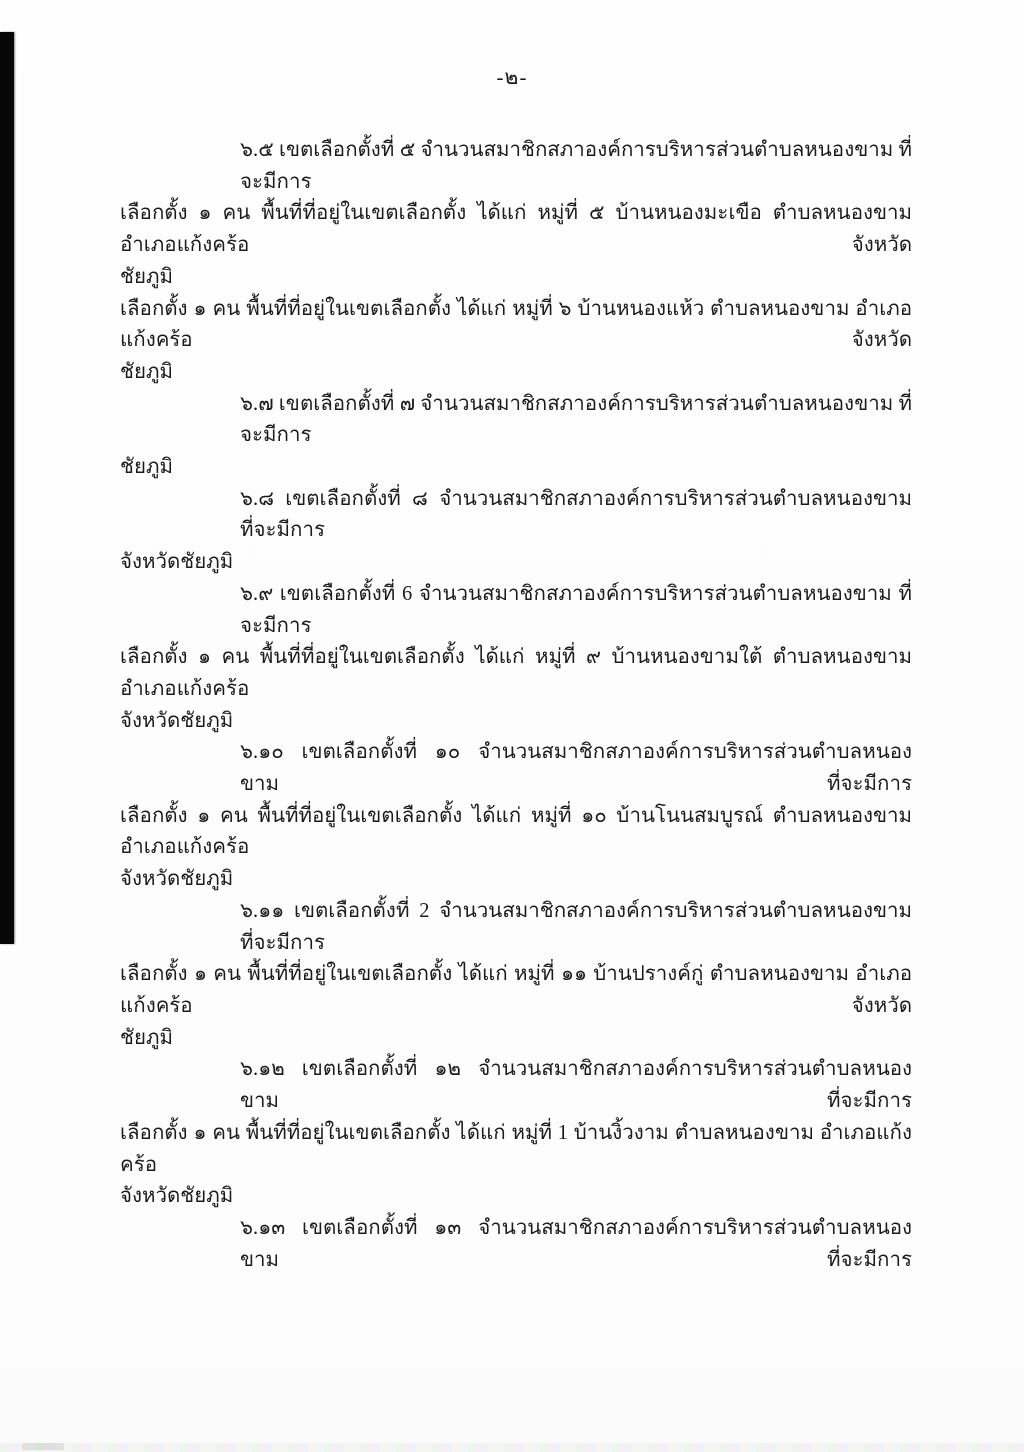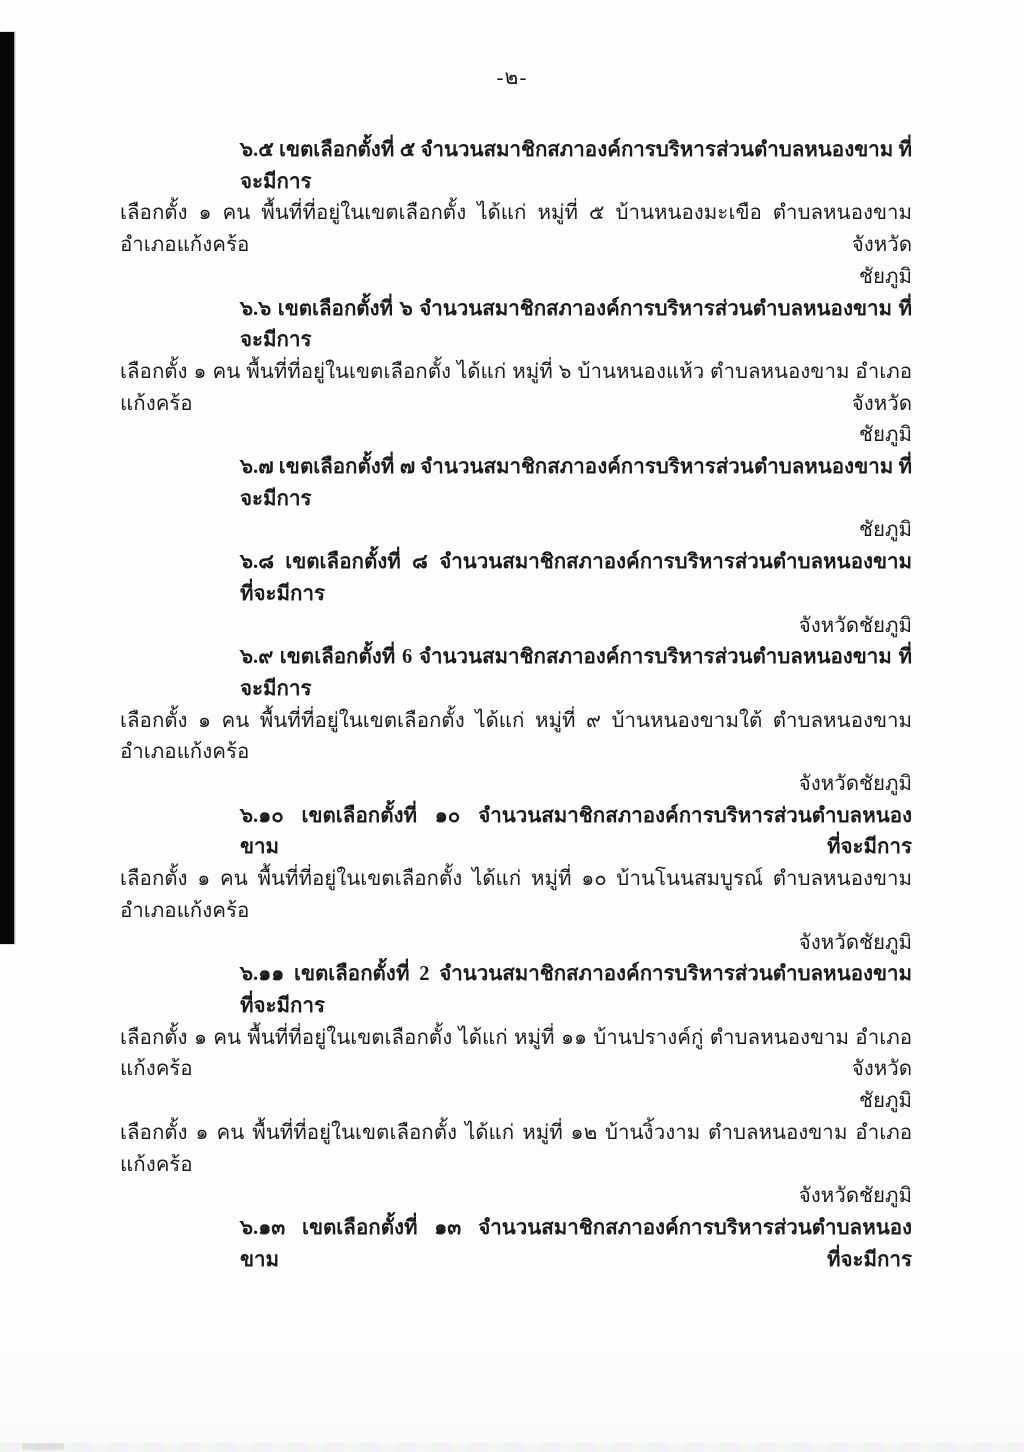"๖.๕ เขตเลือกตั้งที่ ๕" .line.indent { font-weight: bold -> none }
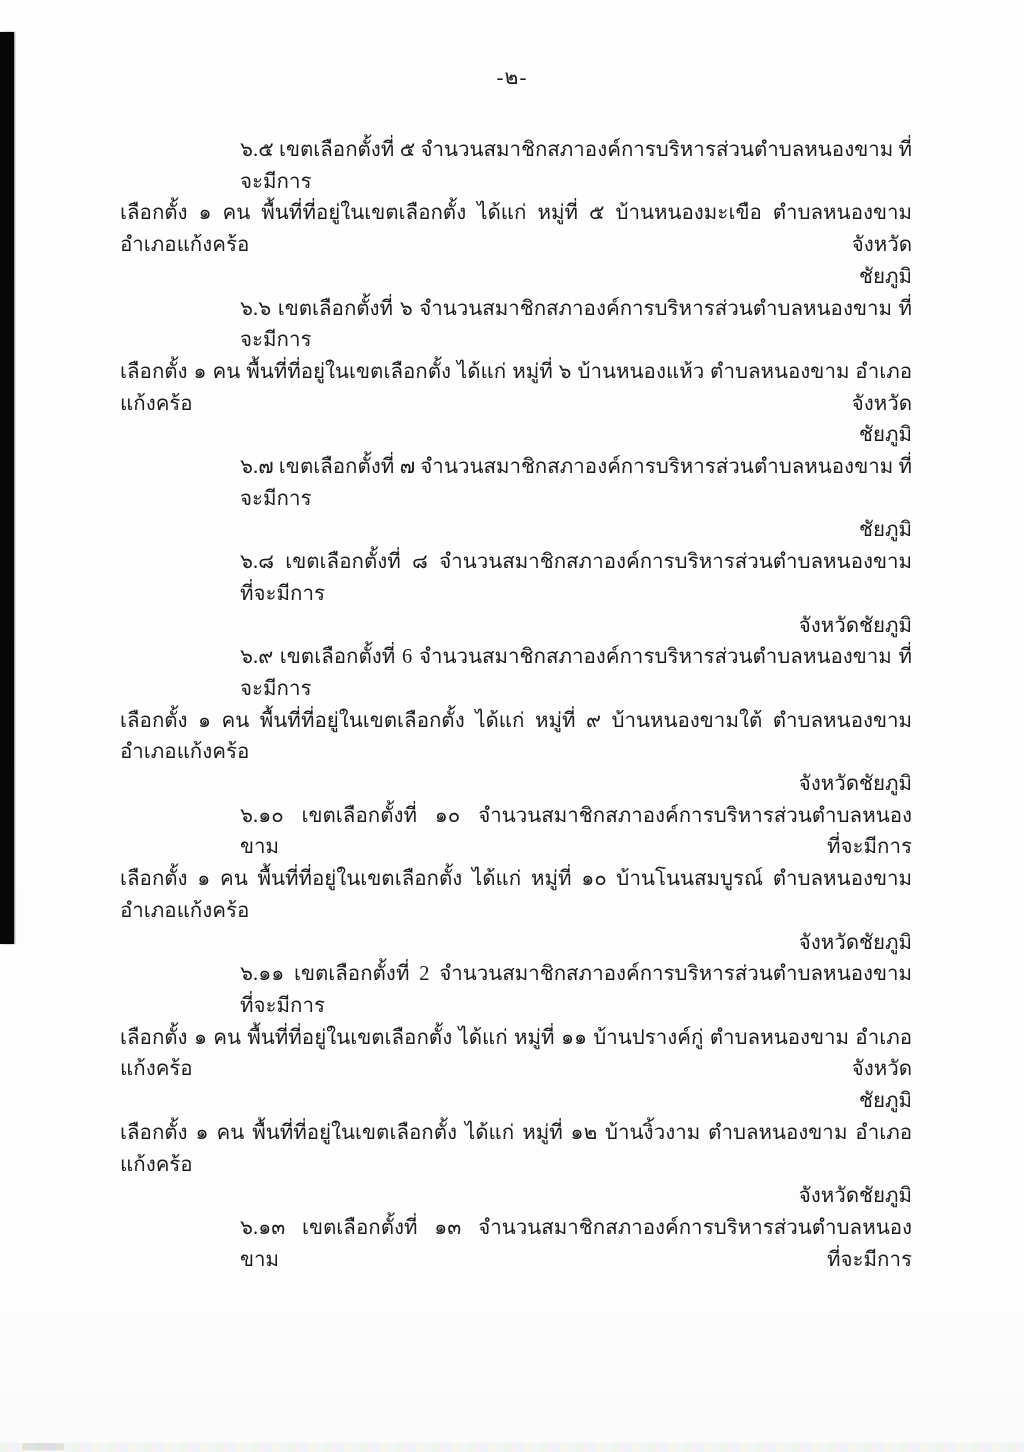"ชัยภูมิ" .line { text-align: right -> left }
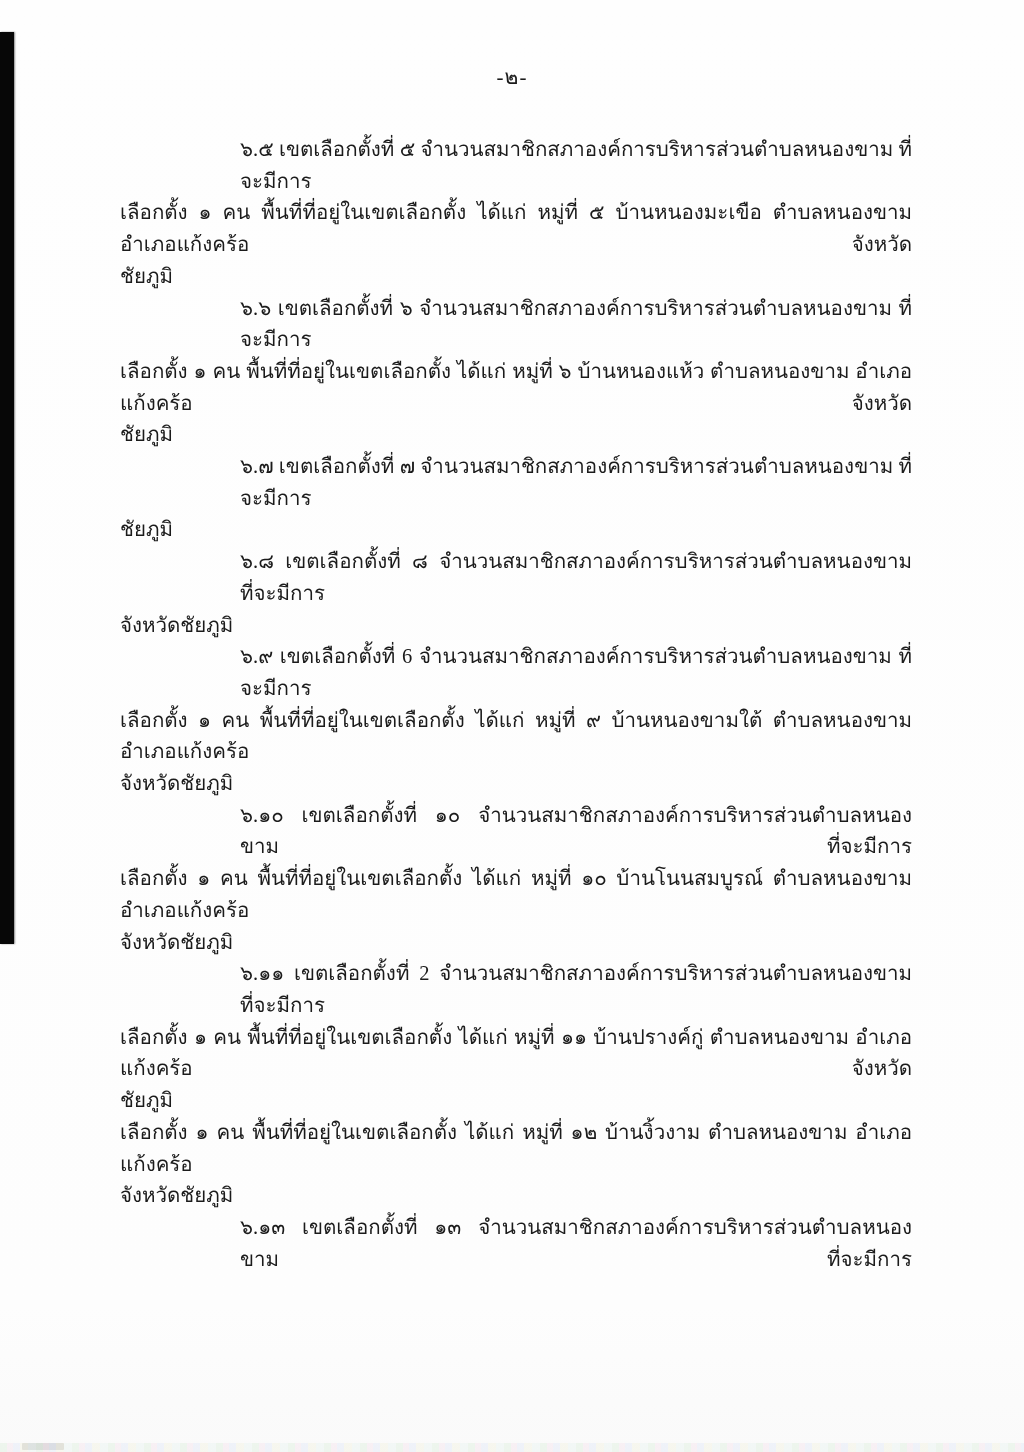"๖.๖ เขตเลือกตั้งที่ ๖" div.line { html: <div>๖.๖ เขตเลือกตั้งที่ ๖ จำนวนสมาชิกสภาองค์การบริหารส่วนตำบลหนองขาม ที่จะมีการ</div> -> none }
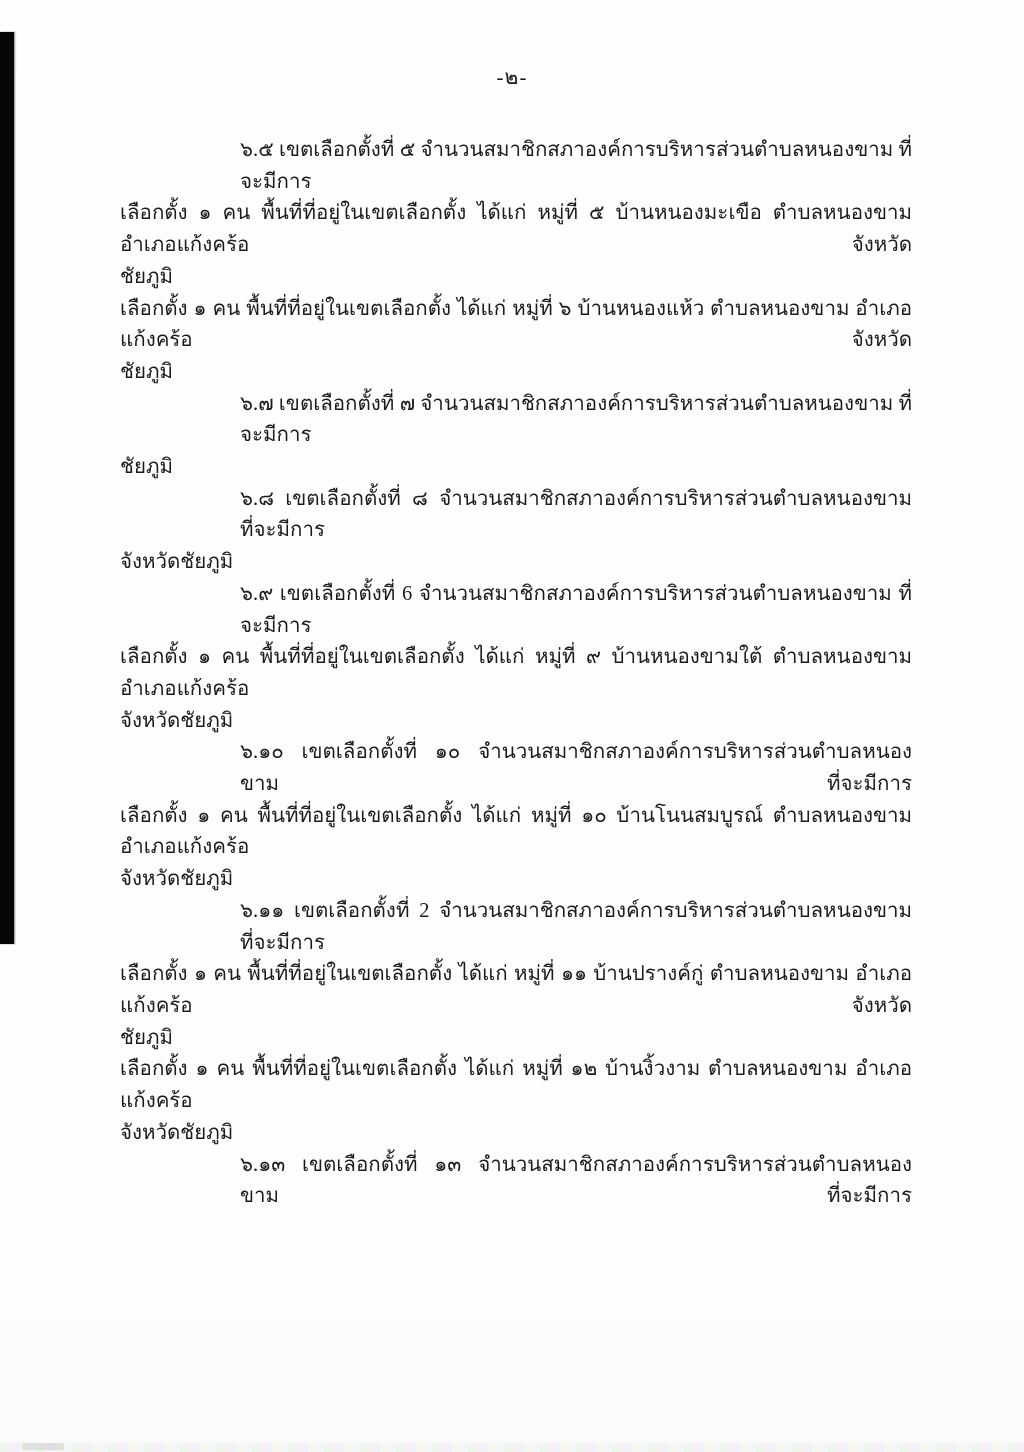"๖.๑๒ เขตเลือกตั้งที่ ๑๒" div.line { html: none -> <div>๖.๑๒ เขตเลือกตั้งที่ ๑๒ จำนวนสมาชิกสภาองค์การบริหารส่วนตำบลหนองขาม ที่จะมีการ</div> }
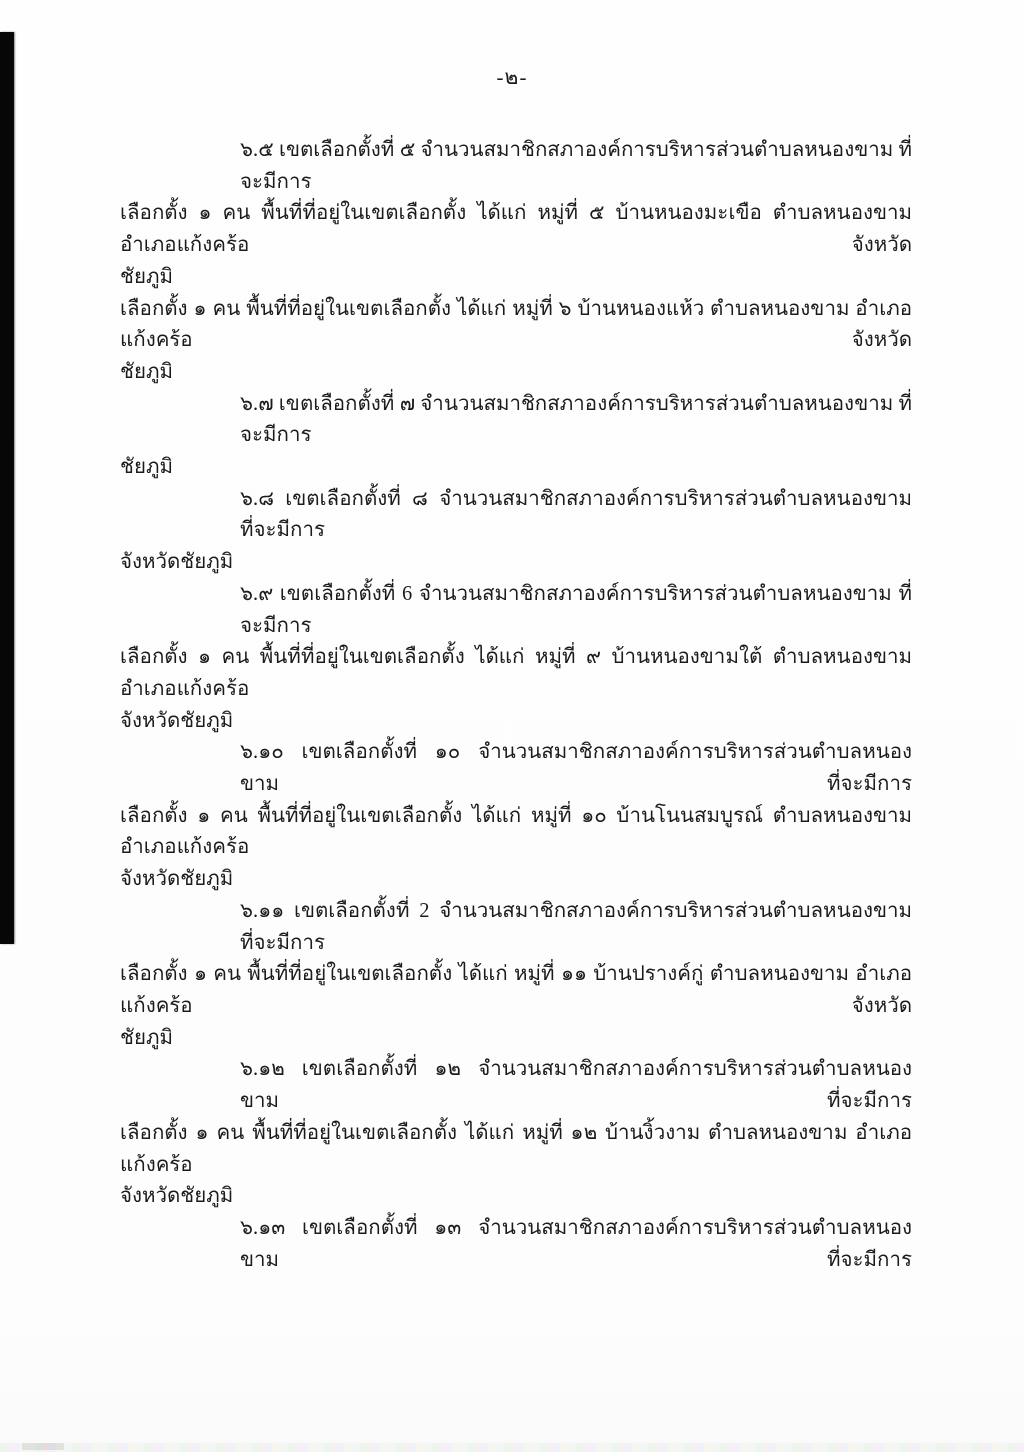"เลือกตั้ง ๑ คน พื้นที่ที่อยู่ในเขตเลือกตั้ง ได้แก่ หมู่ที่ ๑๒" div.line { text: ๑๒ -> 1 }
